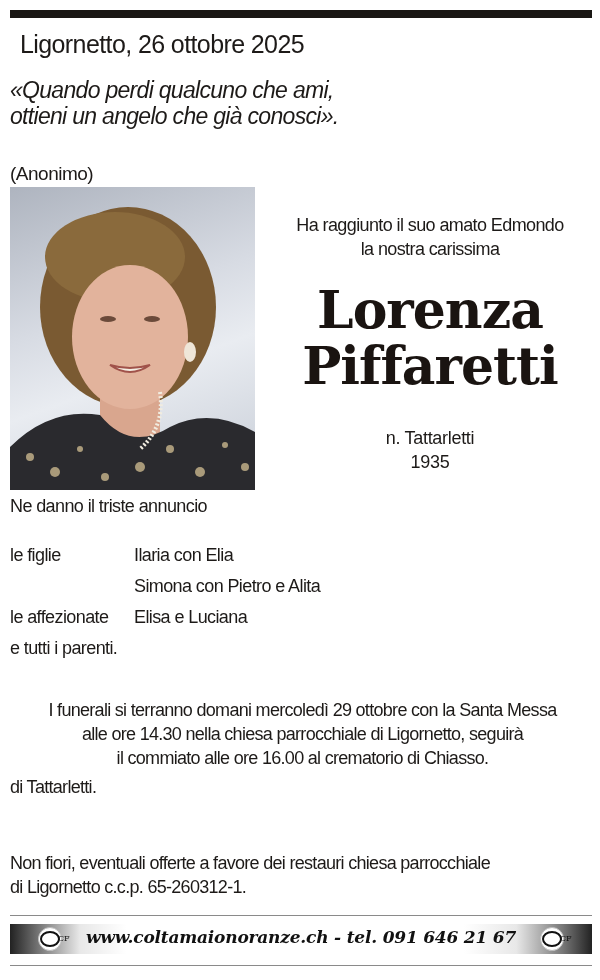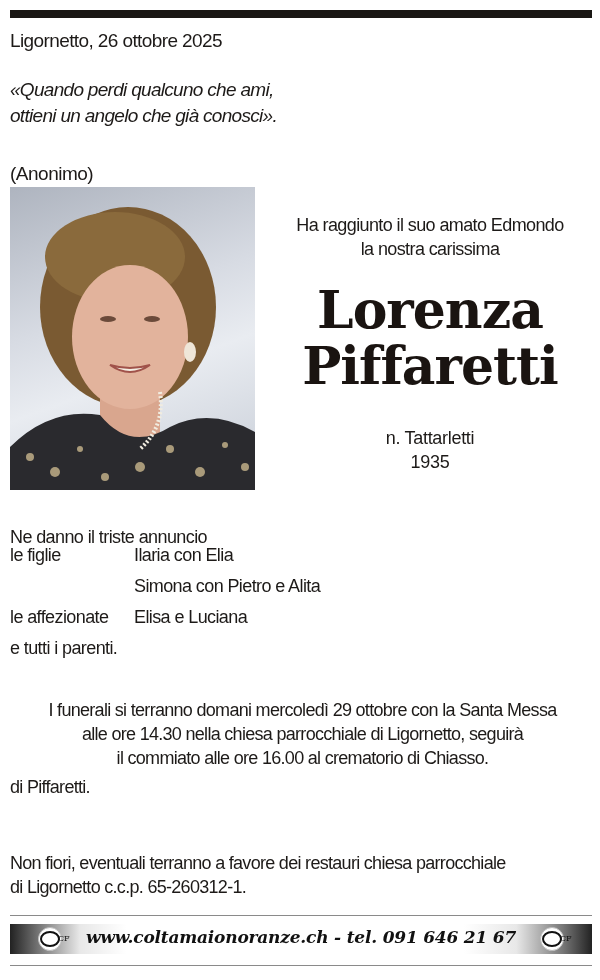"Ligornetto, 26 ottobre 2025" .date { font-size: 19px -> 25px; left: 10px -> 20px }
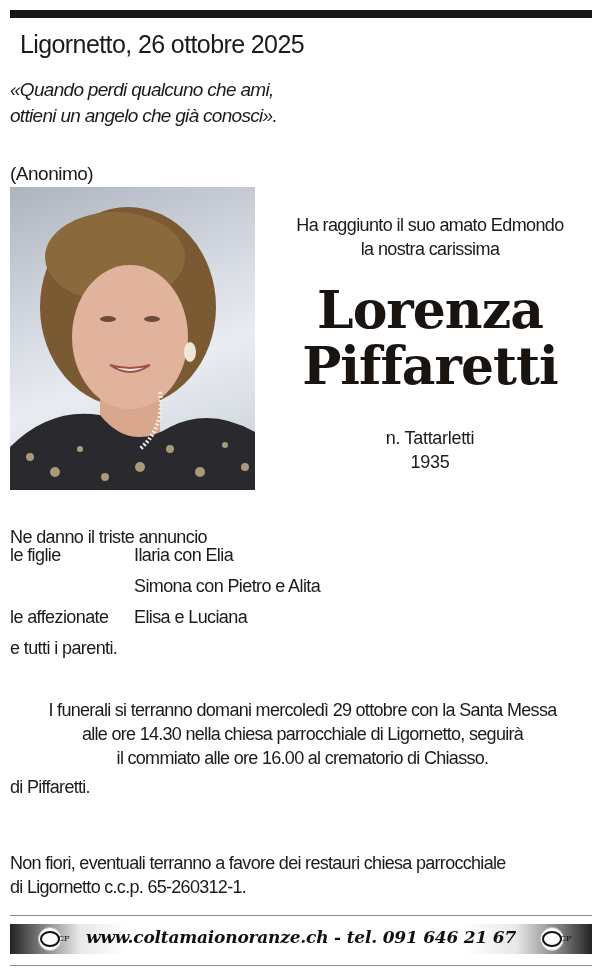"«Quando perdi qualcuno che ami," .quote { font-size: 19px -> 23px }
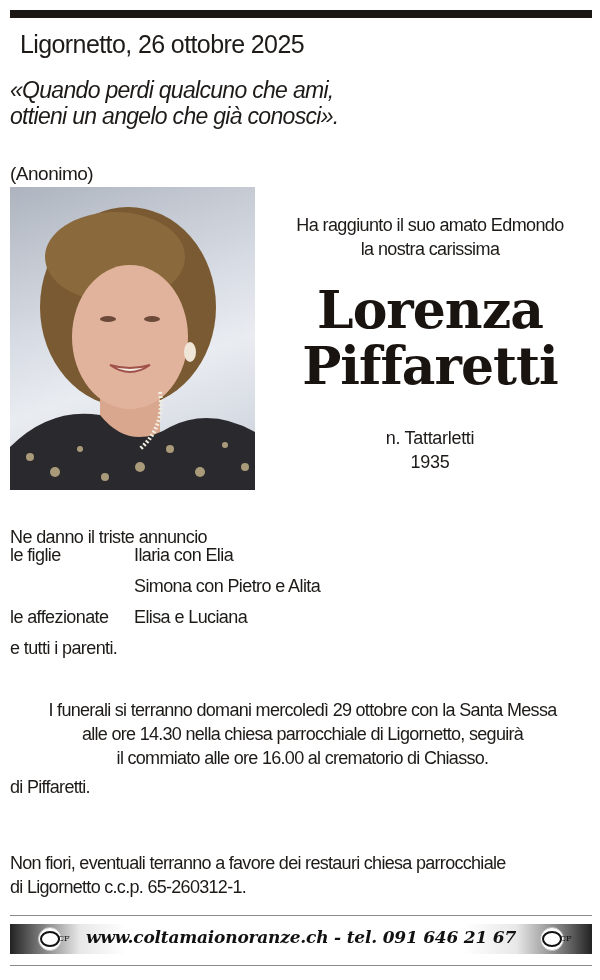"Ne danno il triste annuncio" .ann { top: 527px -> 496px }
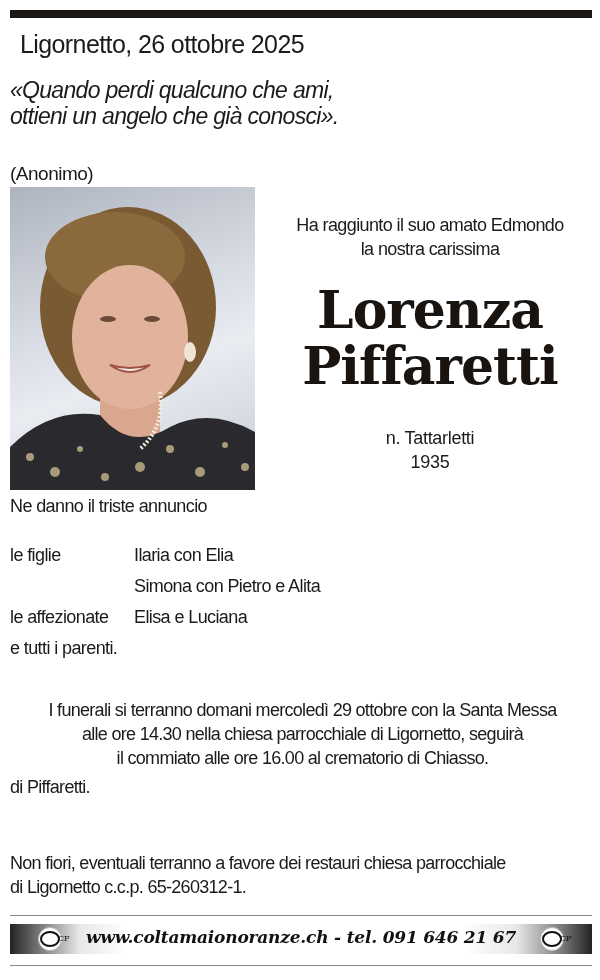"di Piffaretti." div { text: Piffaretti -> Tattarletti }
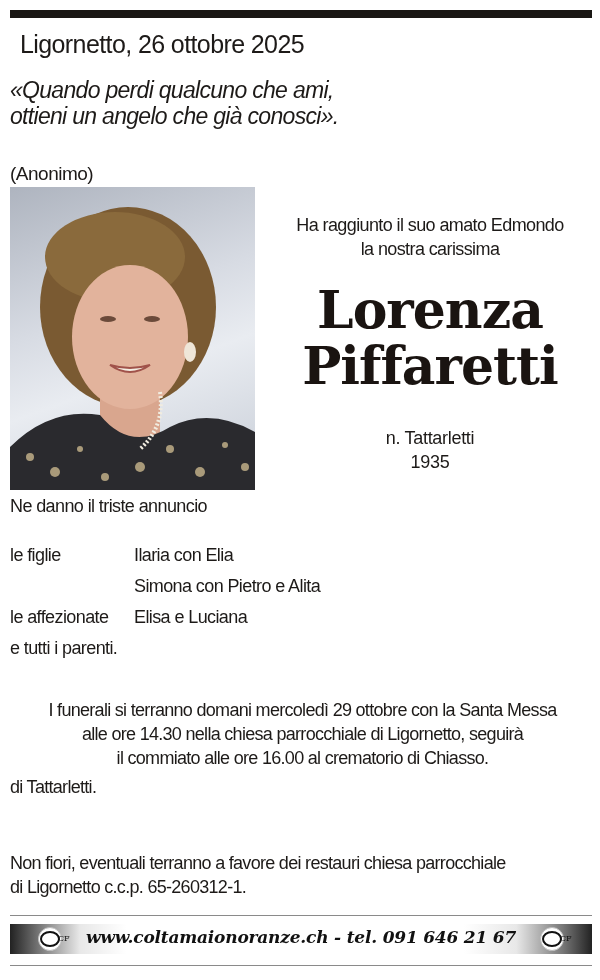"Non fiori, eventuali terranno a" div { text: terranno -> offerte }
